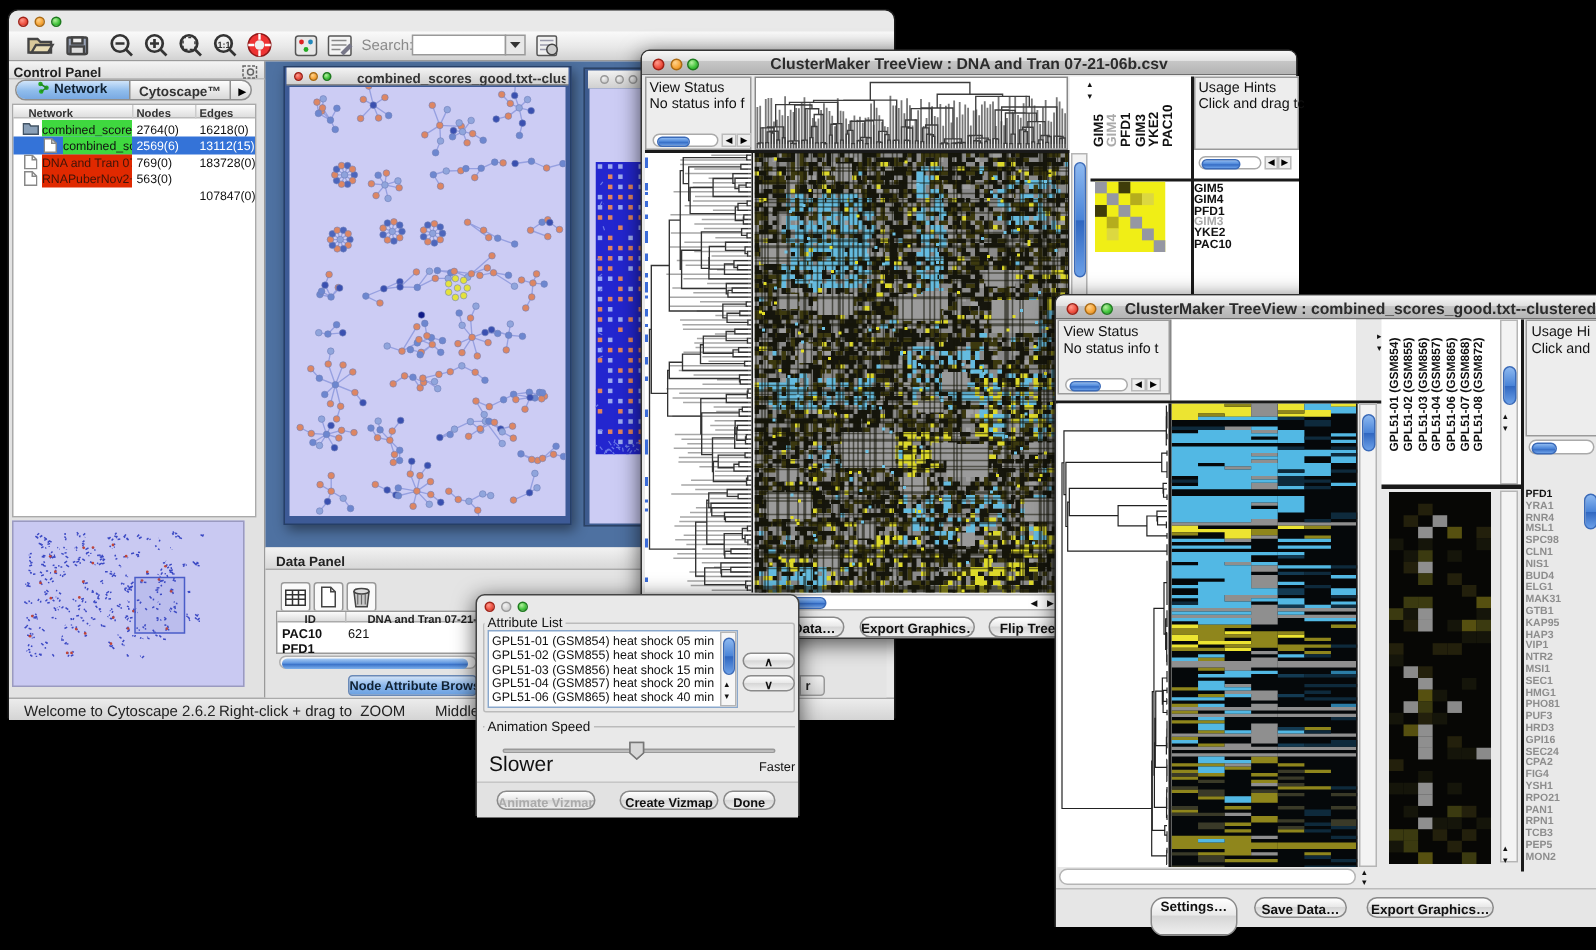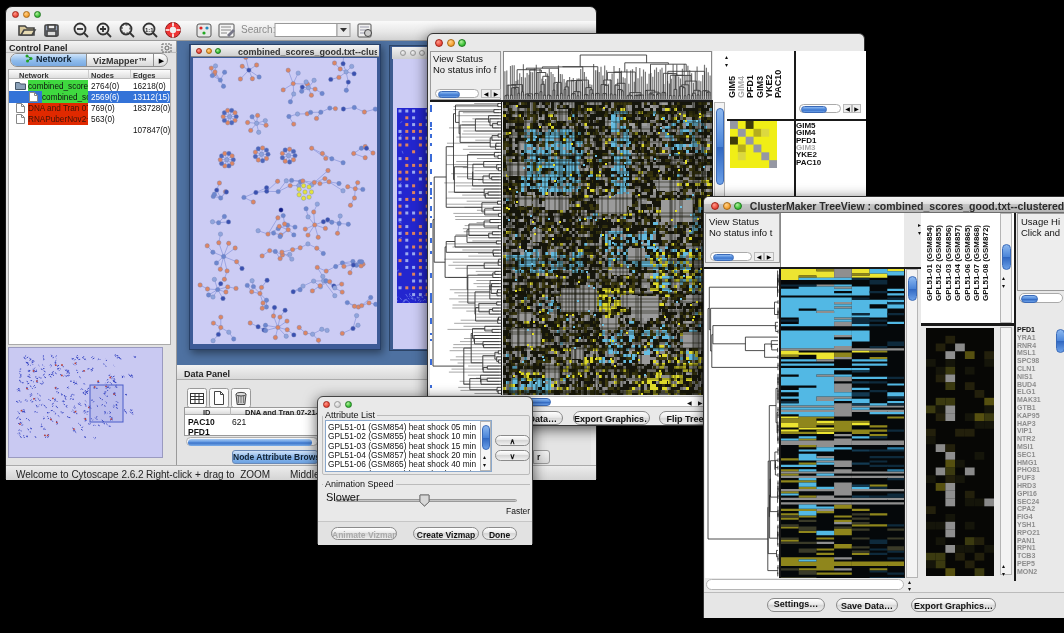"ClusterMaker TreeView : DNA and" div.tbar { html: none -> <div> <div>ClusterMaker TreeView : DNA and Tran 07-21-06b.csv</div> </div> }
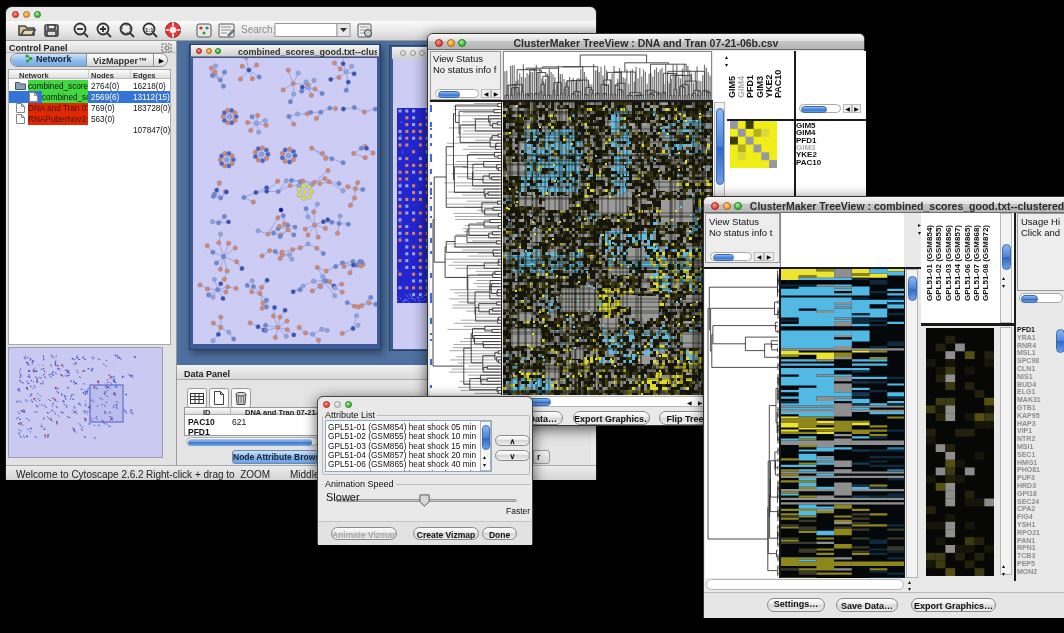"VizMapper™" div.abs { text: VizMapper -> Cytoscape }
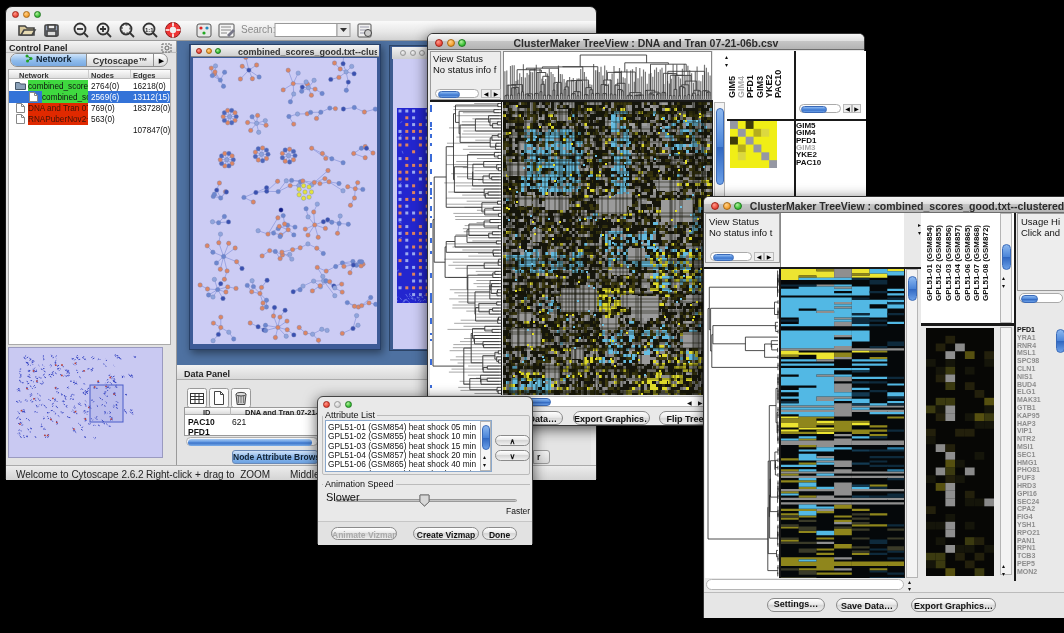"Usage Hints" div.box { html: none -> <div> <div>Usage Hints</div> <div>Click and drag tc</div> </div> }
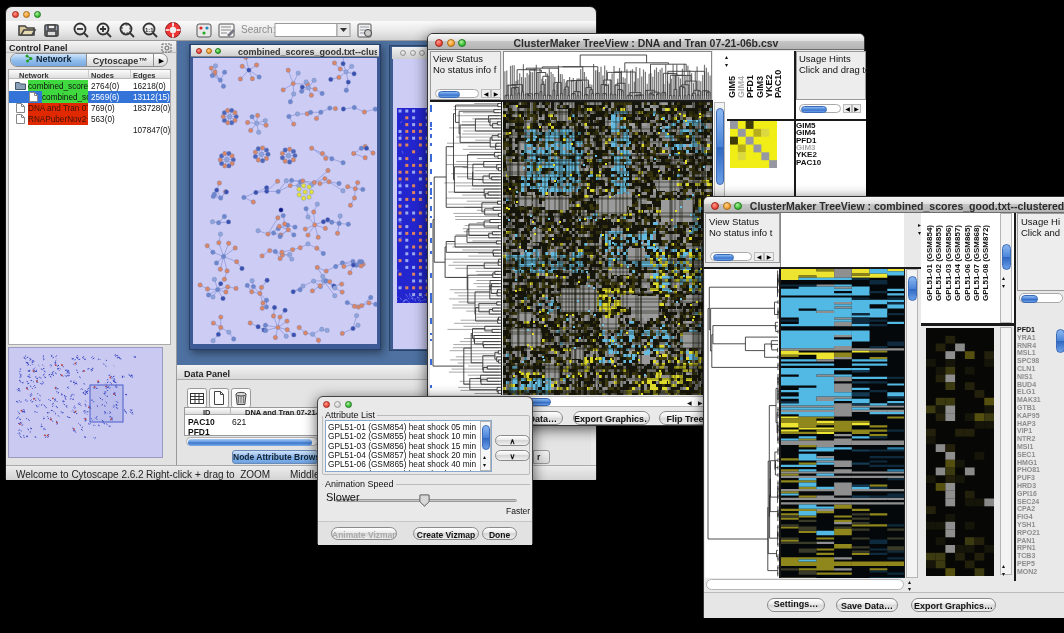"Slower" div.abs { font-size: 11px -> 14px; top: 94px -> 104px }
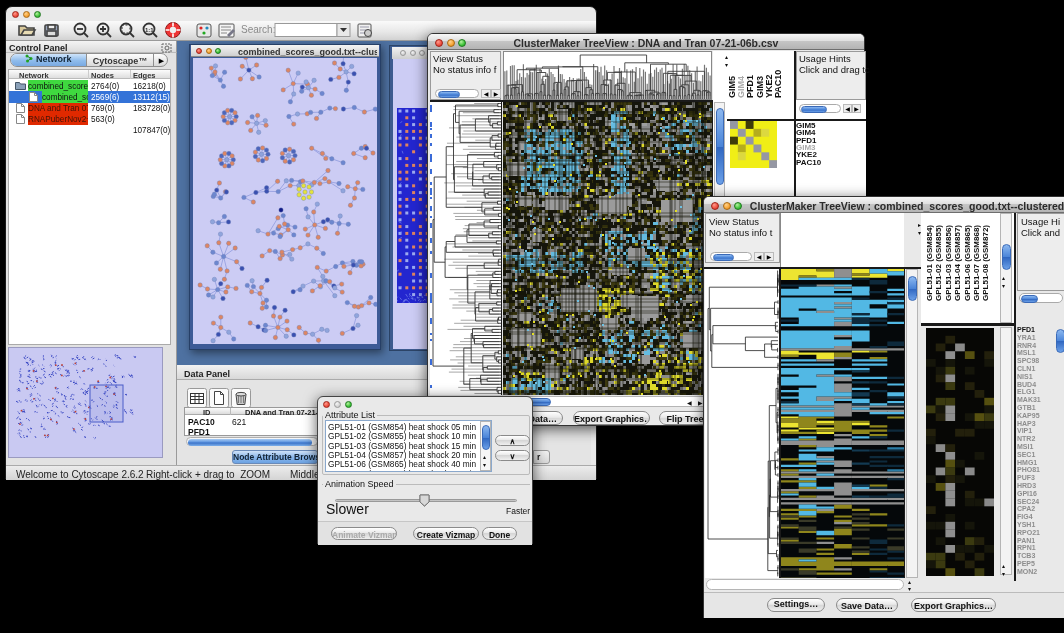"Settings…" div.pill { height: 14px -> 26px }
